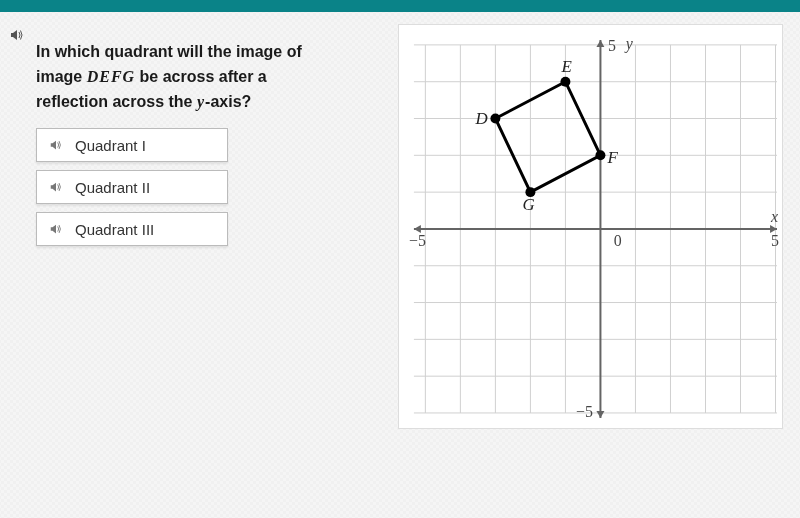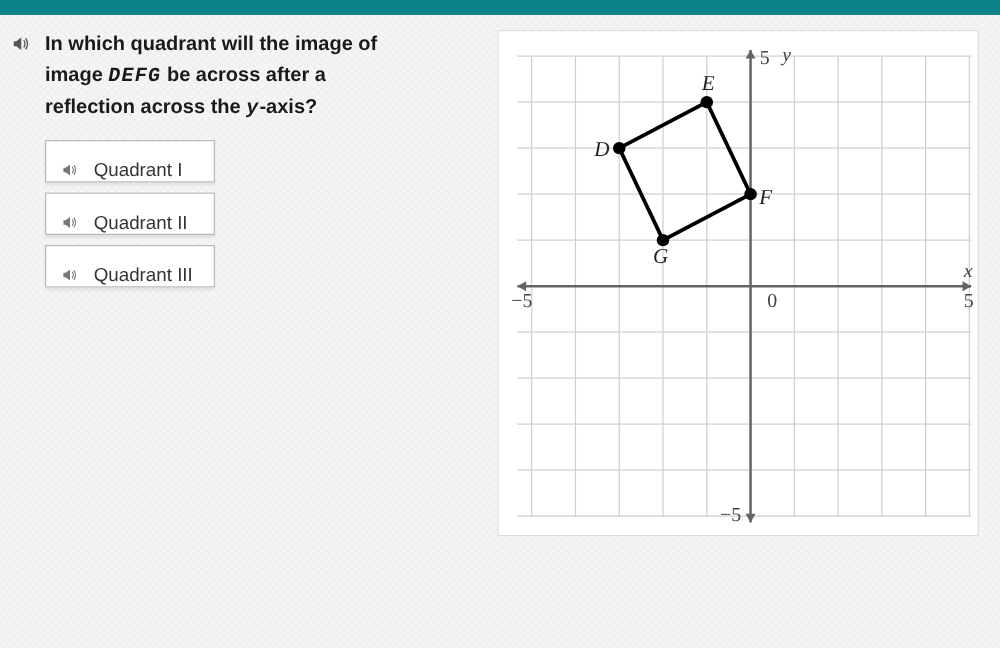"In which quadrant will the" .question-text { margin-top: none -> 16px }
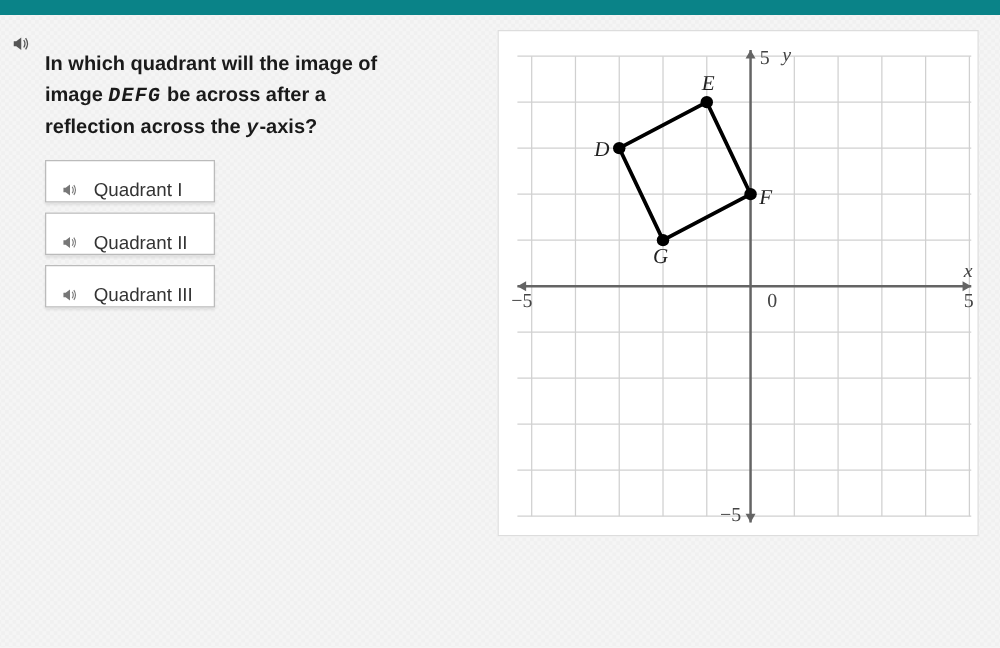"DEFG" .math-var { font-family: Liberation Mono, monospace -> Liberation Serif, serif }
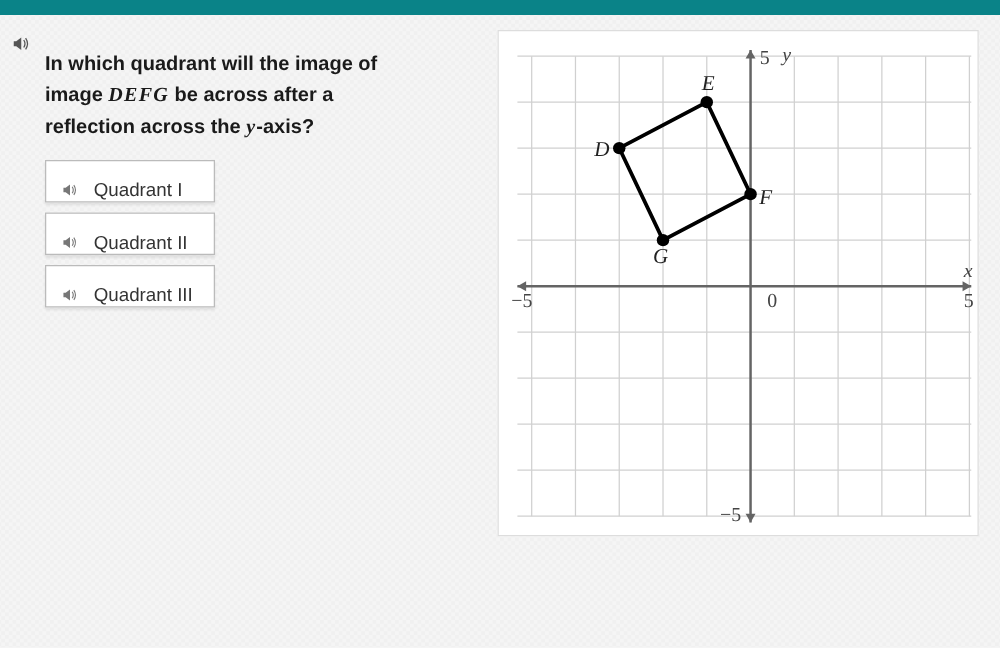"Quadrant I" .option-btn { align-items: flex-end -> center; width: 136px -> 192px }
